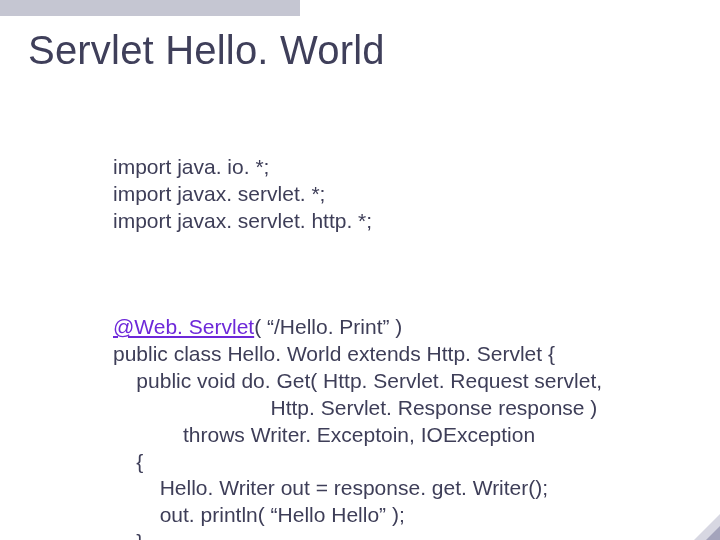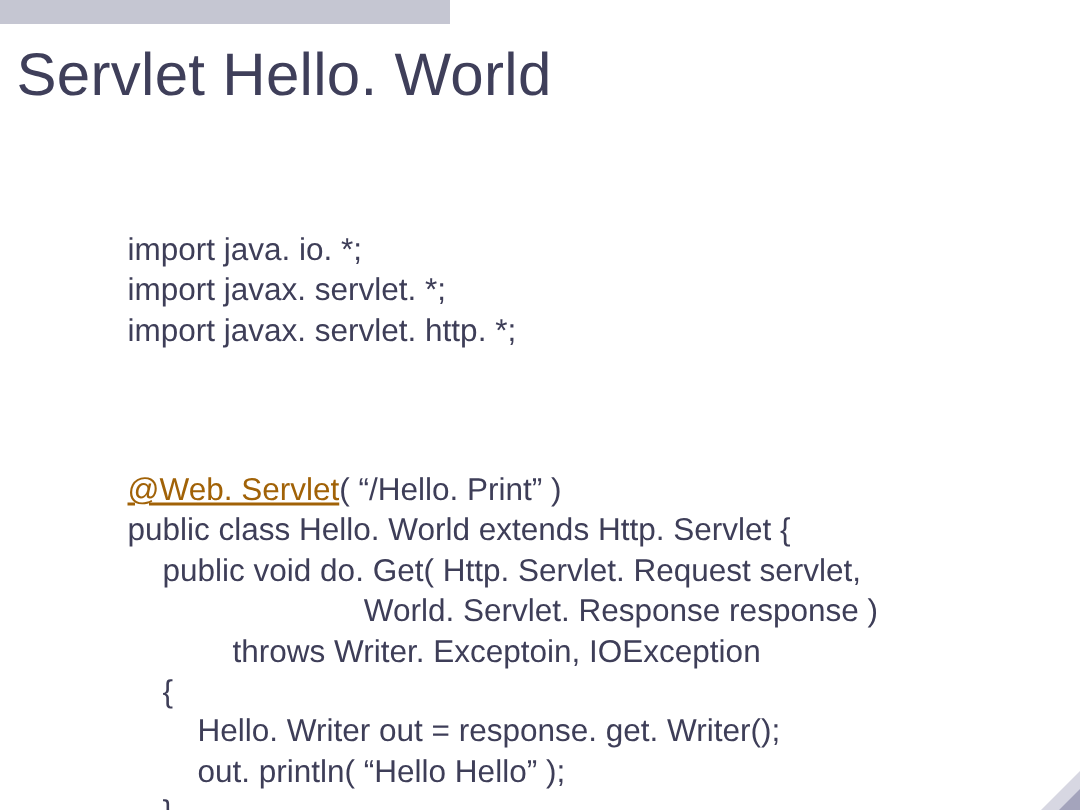"Servlet Hello. World" .title { left: 11px -> 28px }
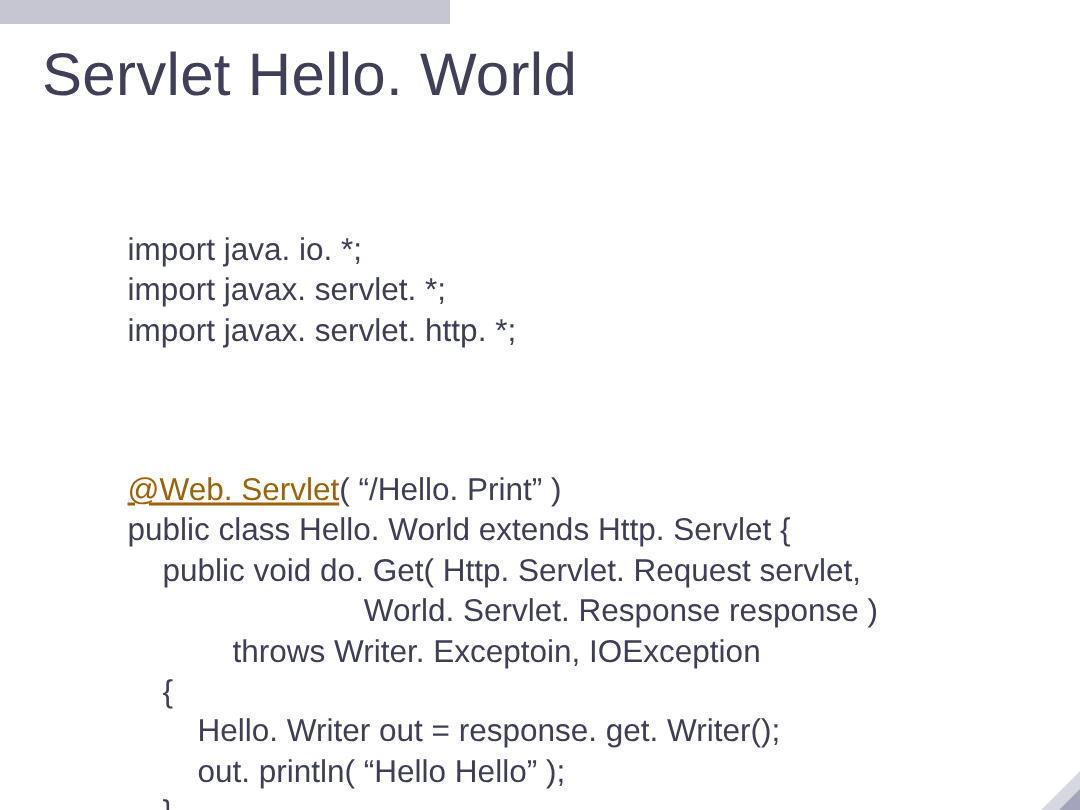"import java. io. *; import" .body .para { margin-left: none -> 28px }
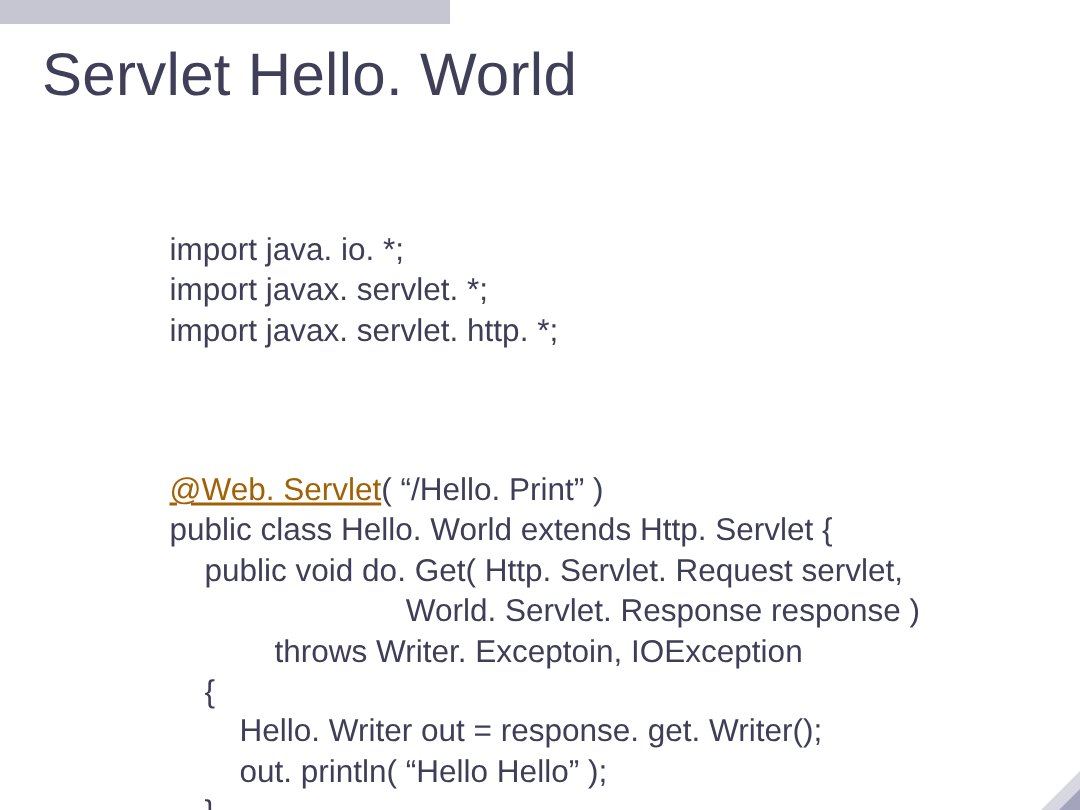"@Web. Servlet" .annotation { color: #a16207 -> #6d28d9 }
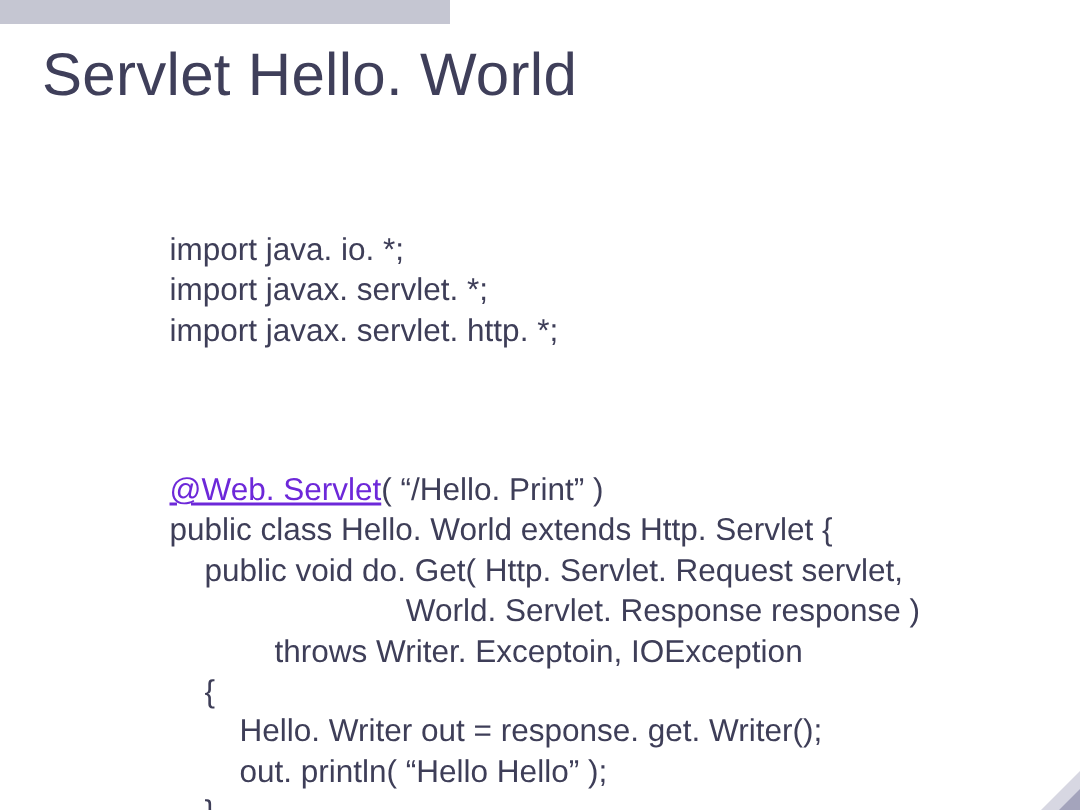"World. Servlet. Response response )" span { text: World -> Http }
